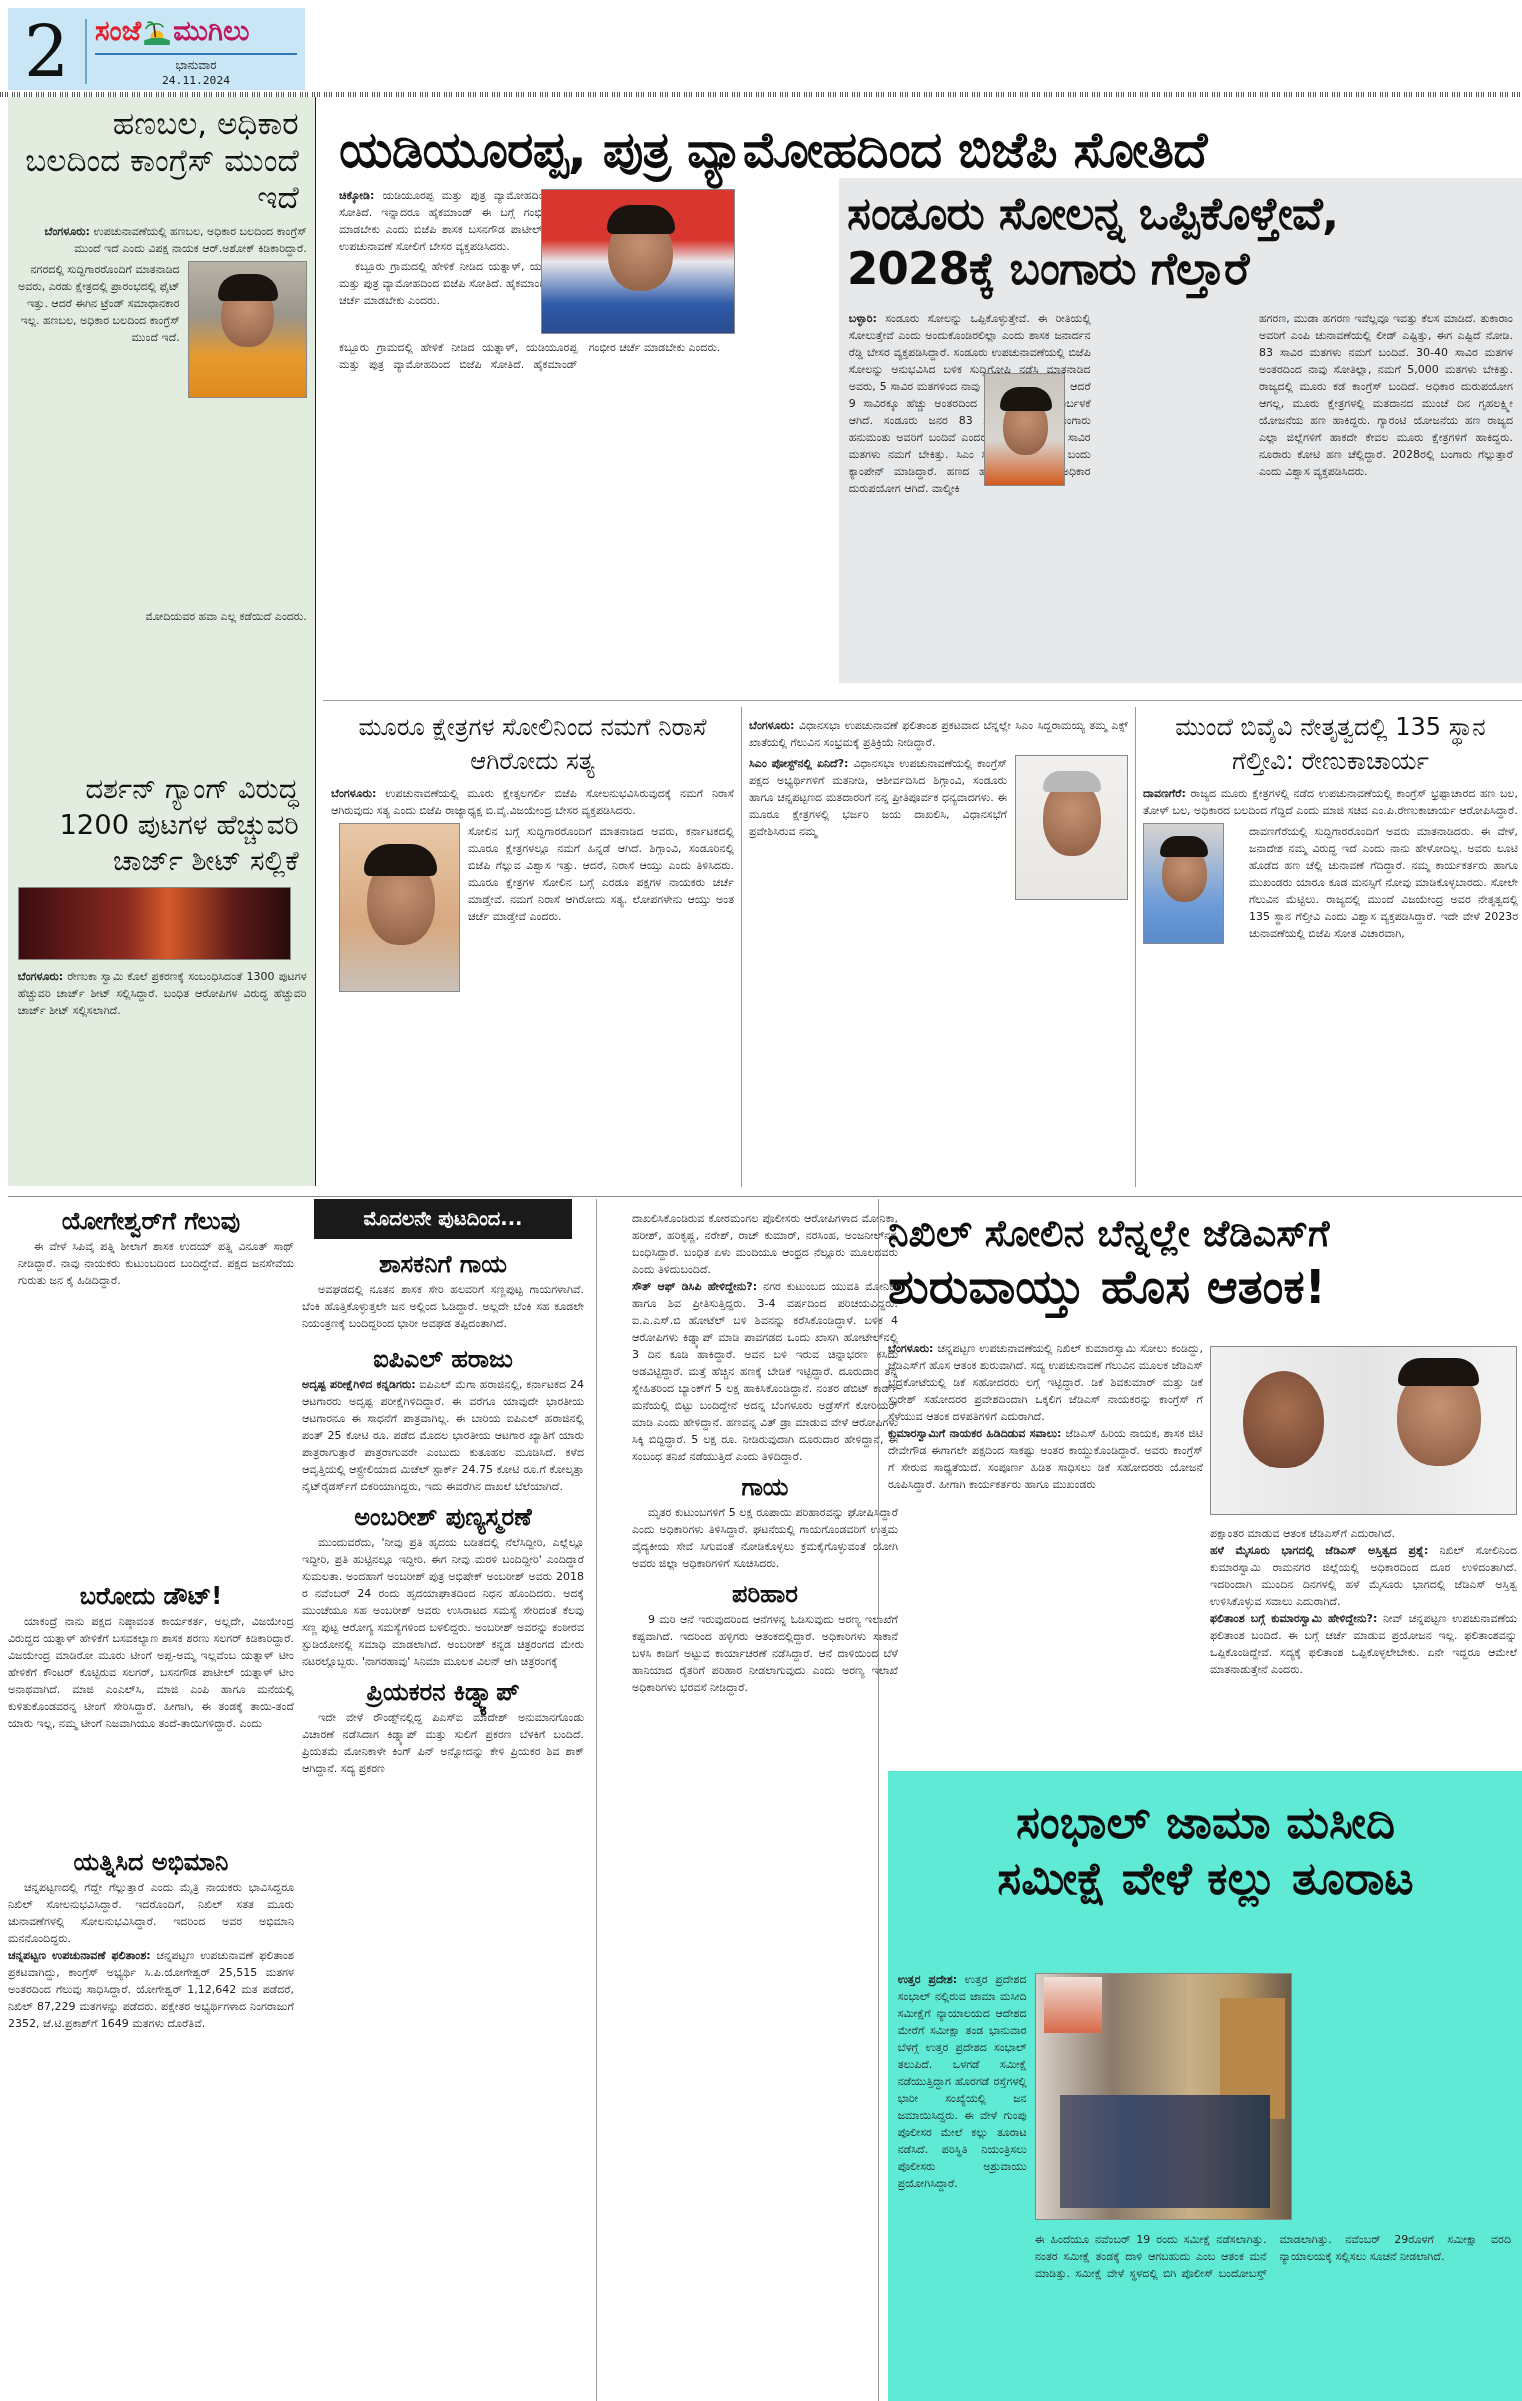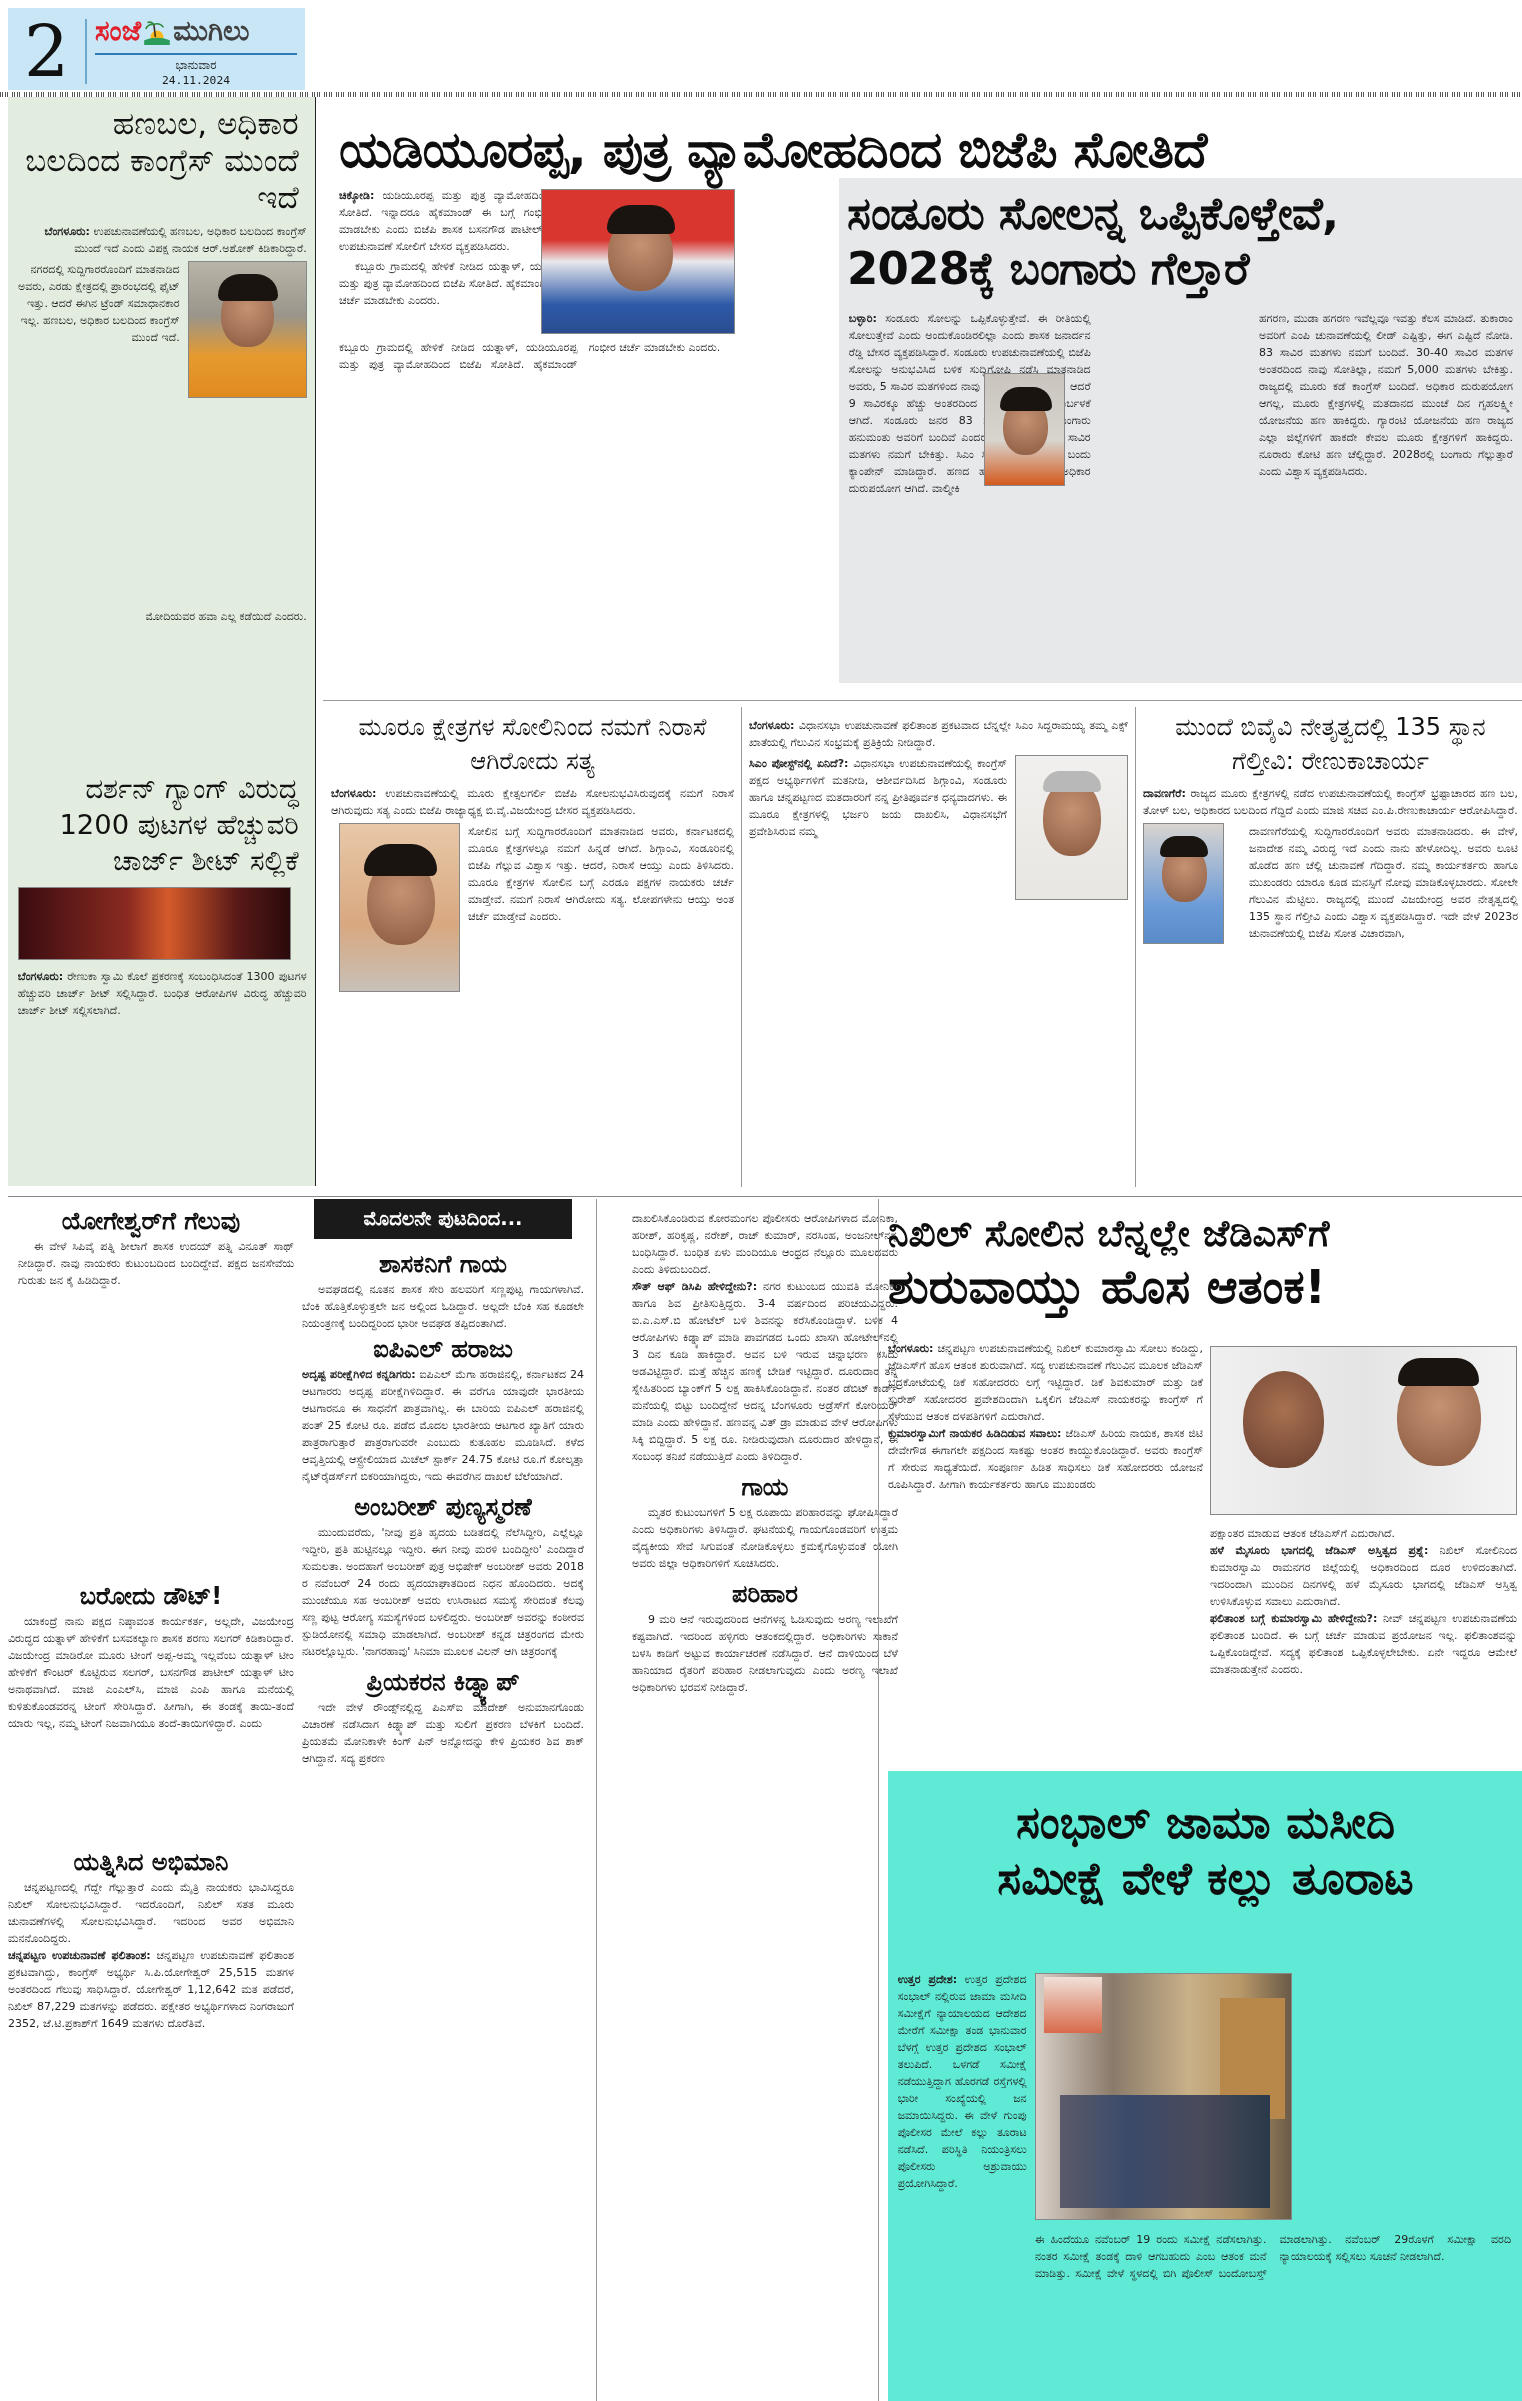"ಮುಗಿಲು" .brand .b2 { color: #404040 -> #be185d }
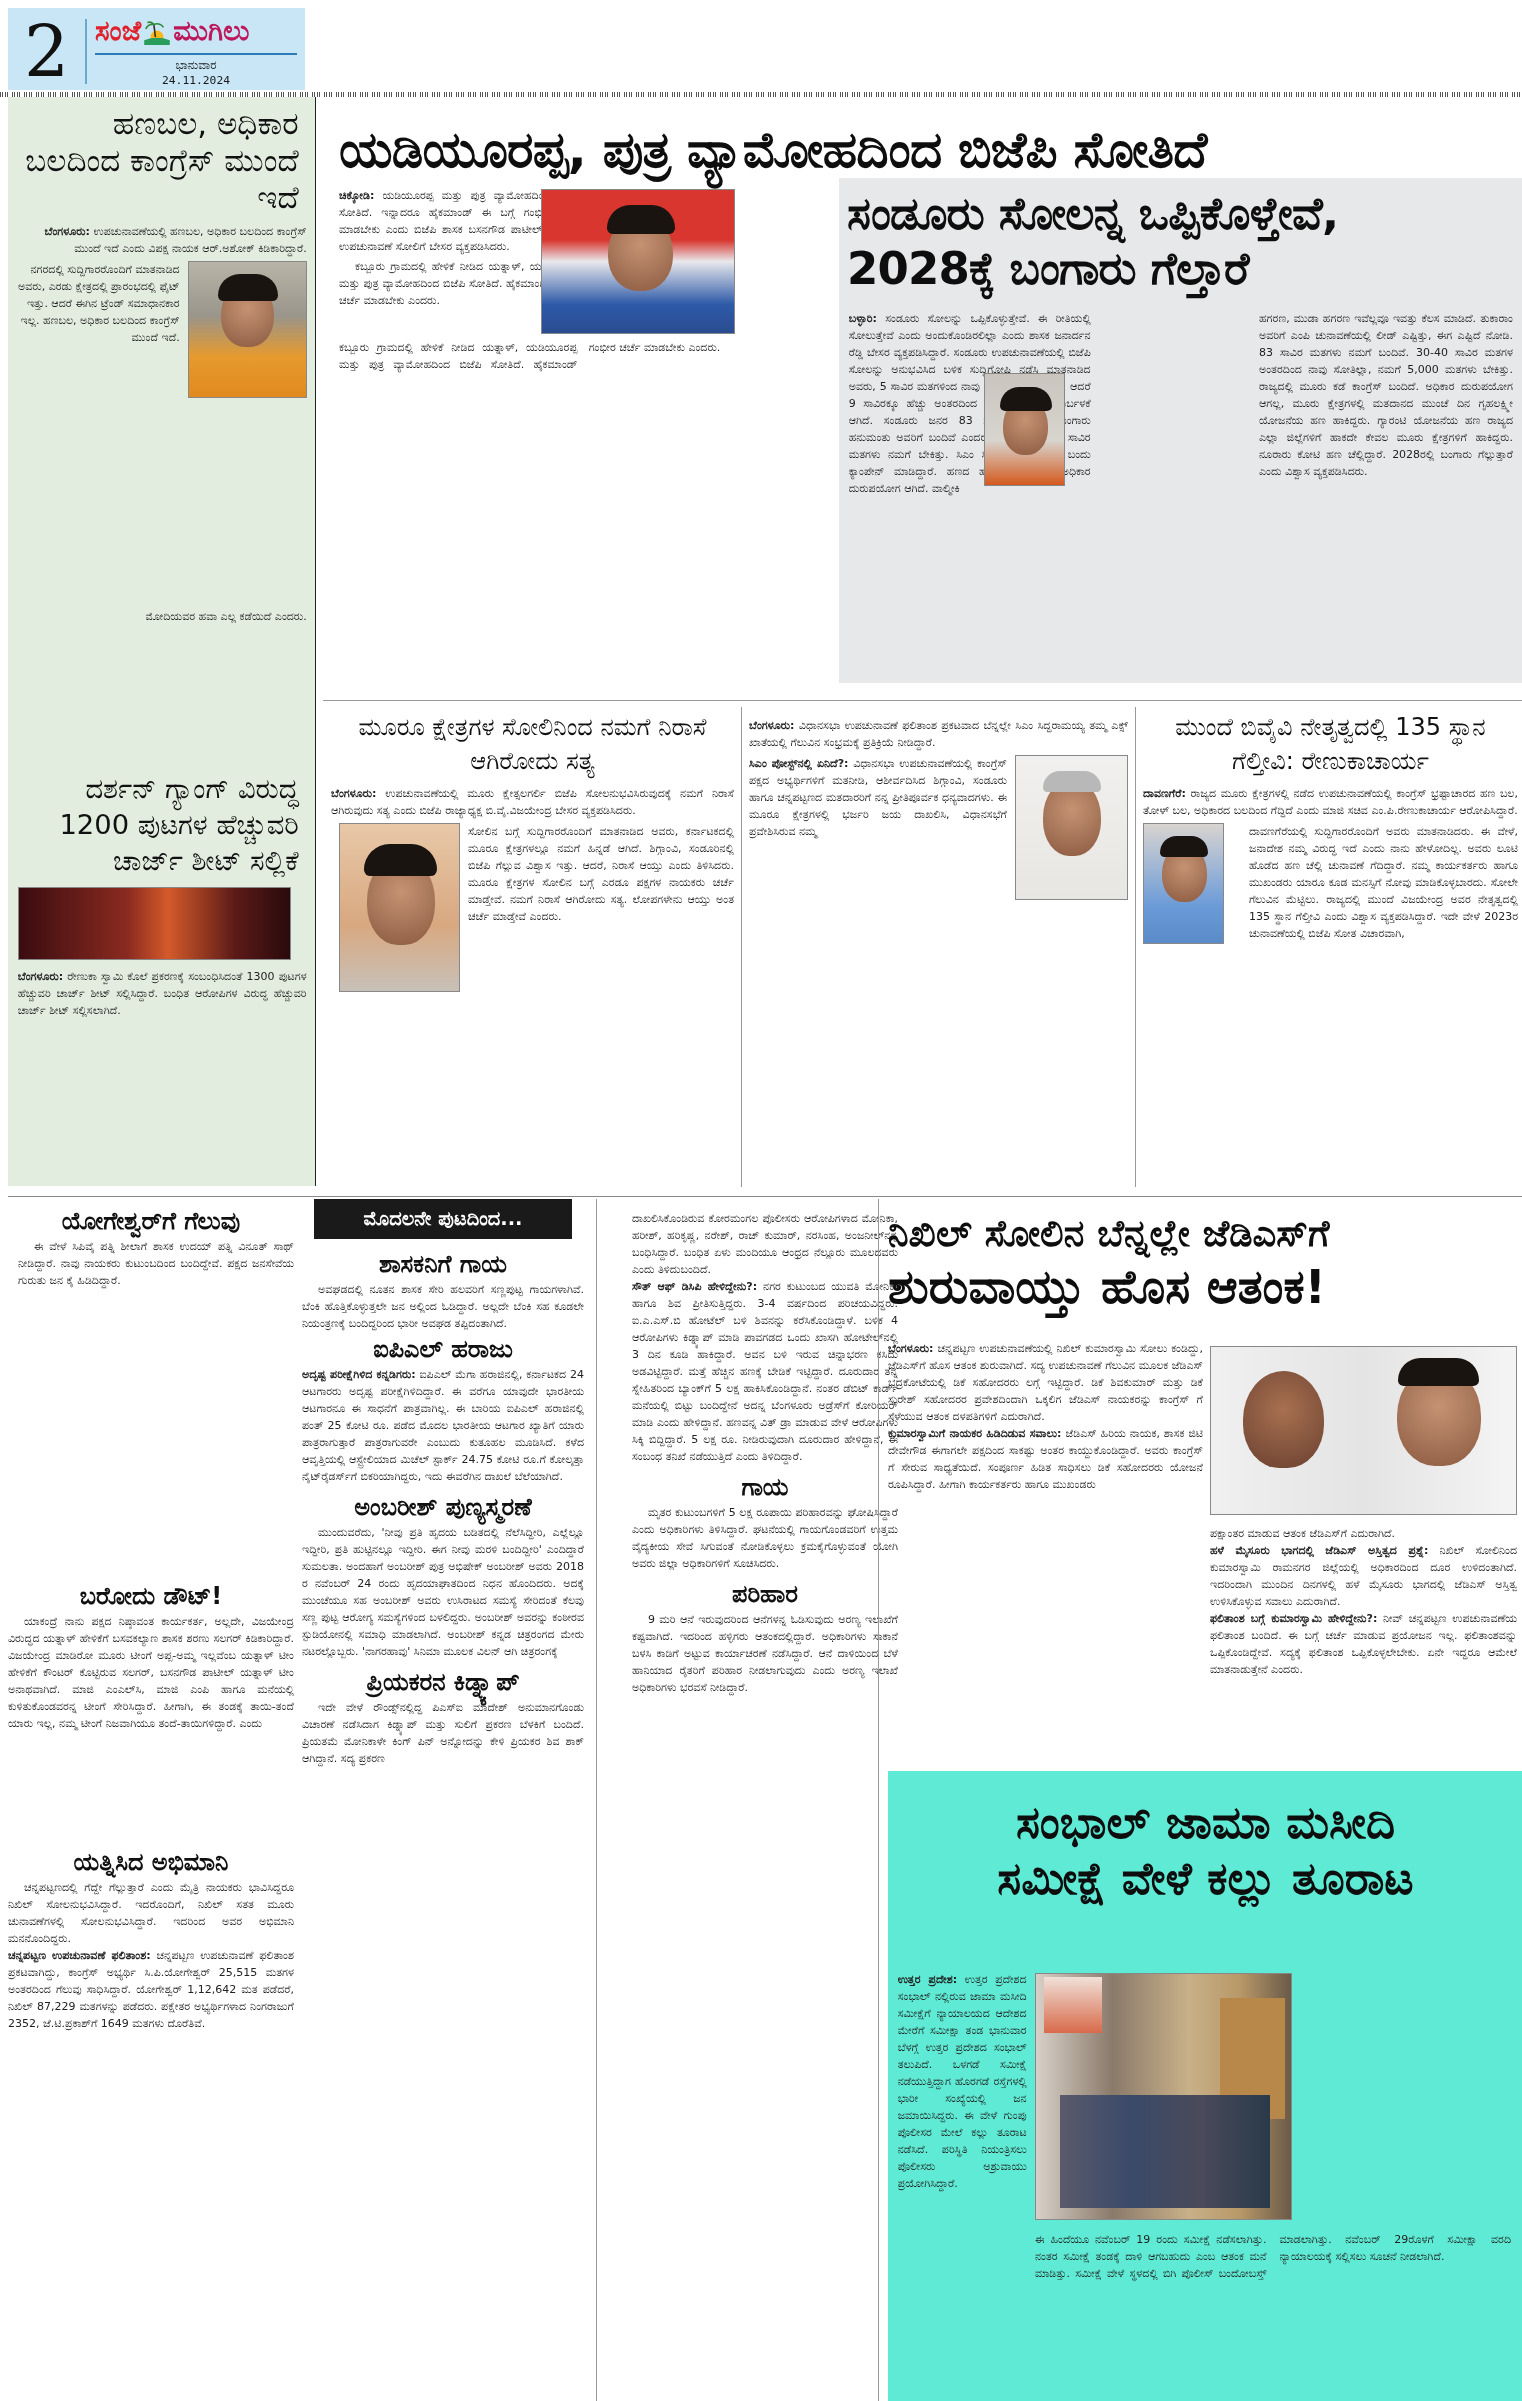"ಐಪಿಎಲ್ ಹರಾಜು" div.sub-head { margin-top: 0 -> 10px }
